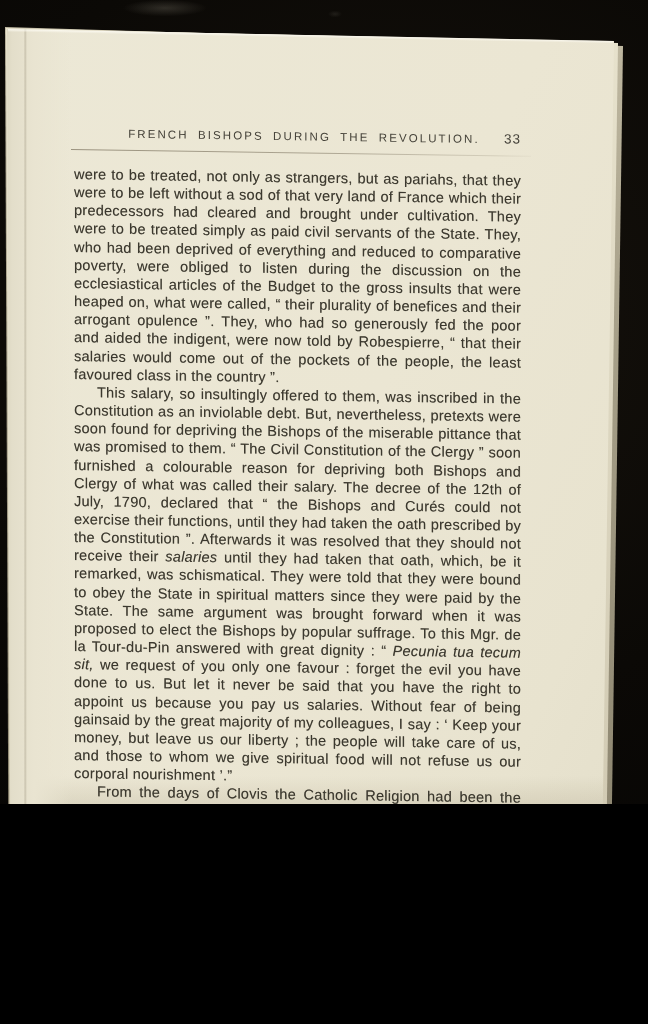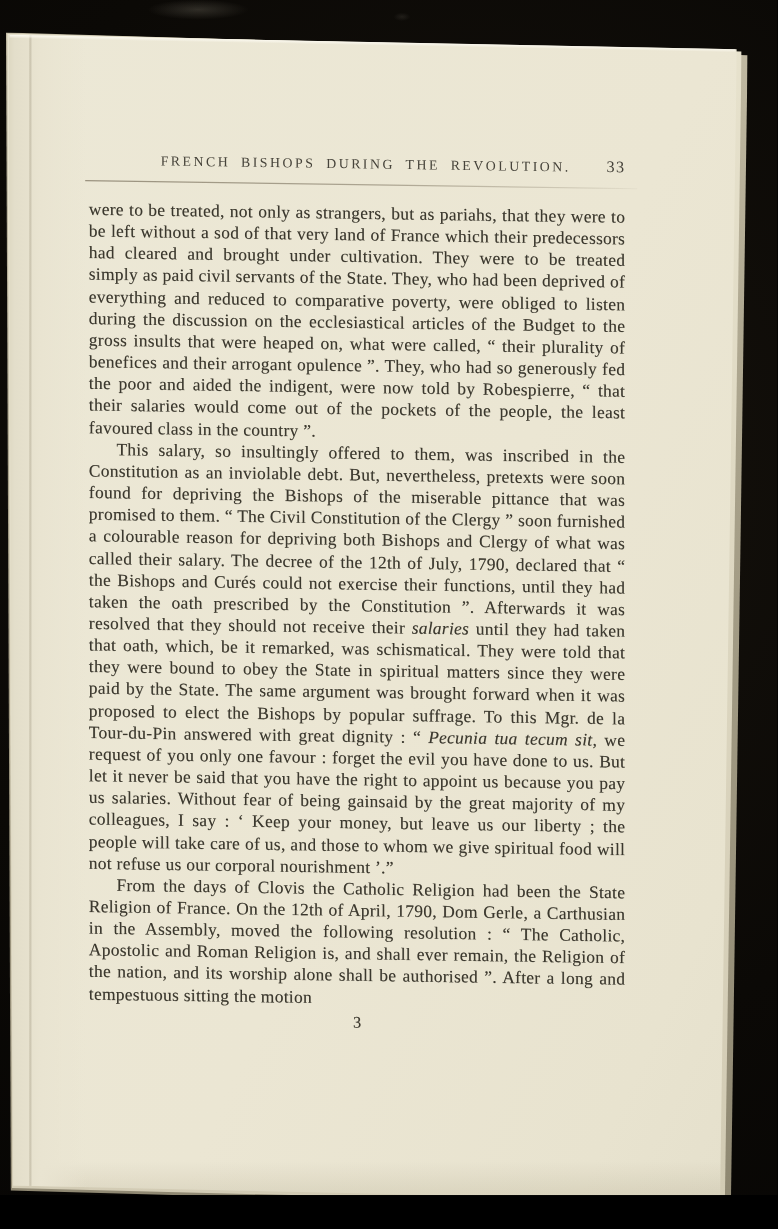"FRENCH BISHOPS DURING THE REVOLUTION." .photo { font-family: Liberation Serif, serif -> Liberation Sans, sans-serif; height: 996px -> 804px }
